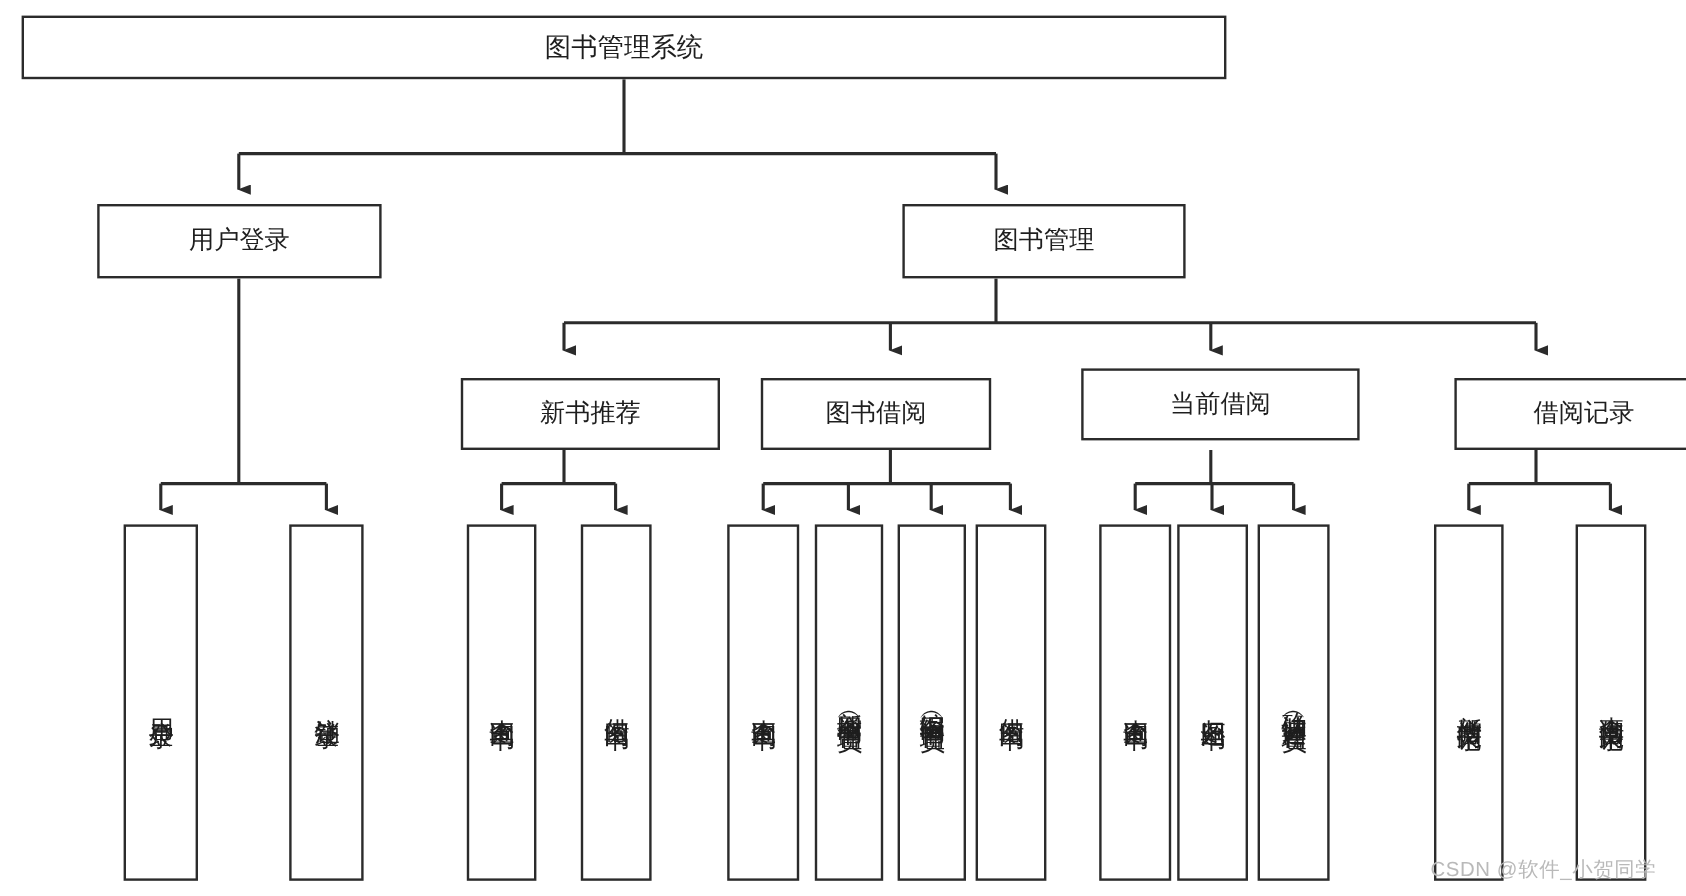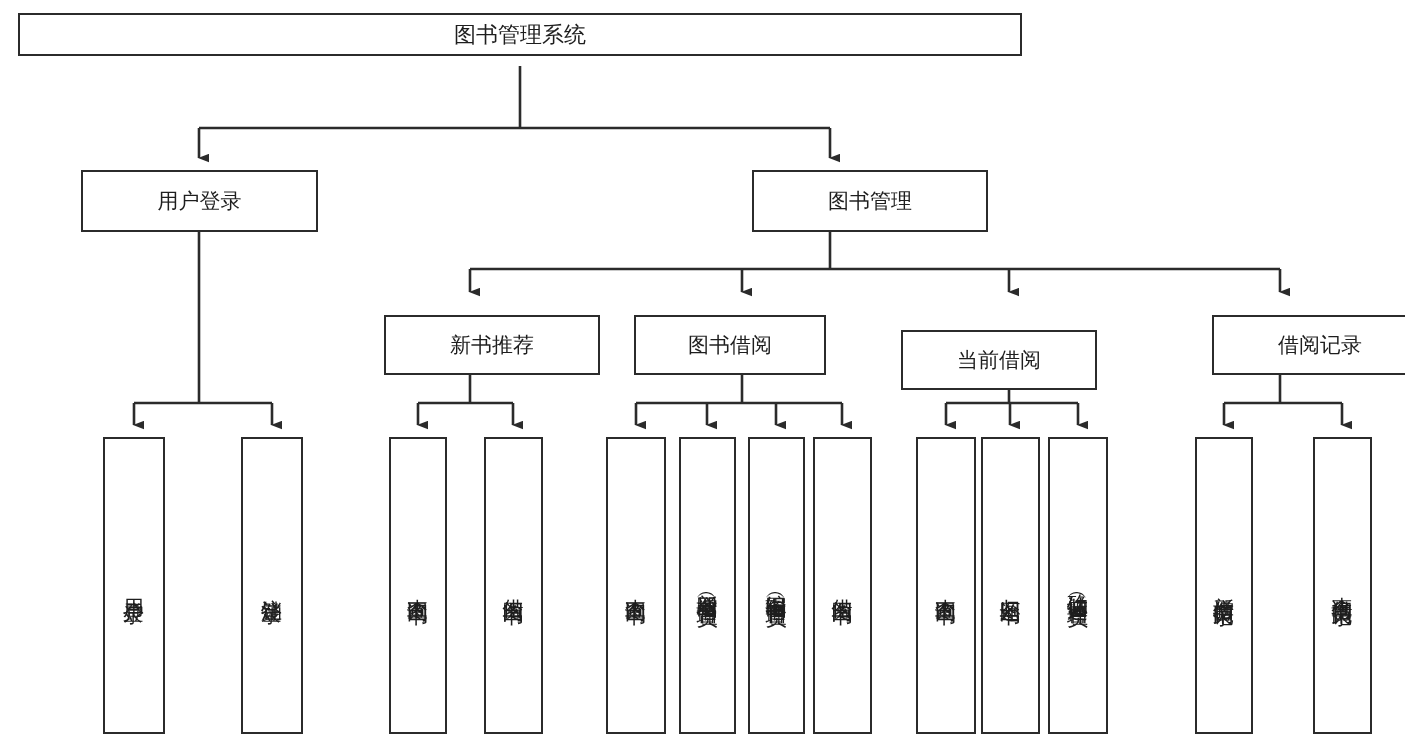"图书管理系统" div.node { height: 43px -> 53px }
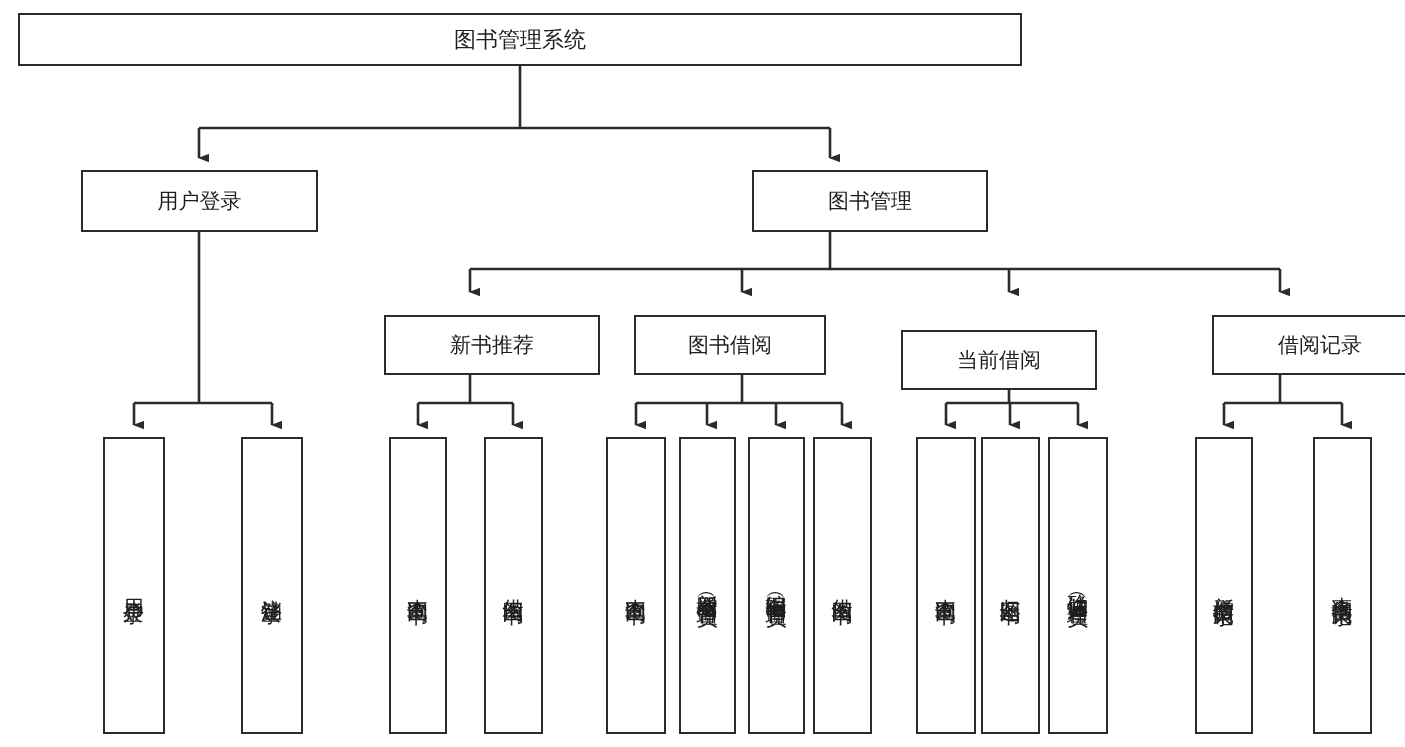"当前借阅" div.node { top: 330px -> 307px; width: 196px -> 232px }
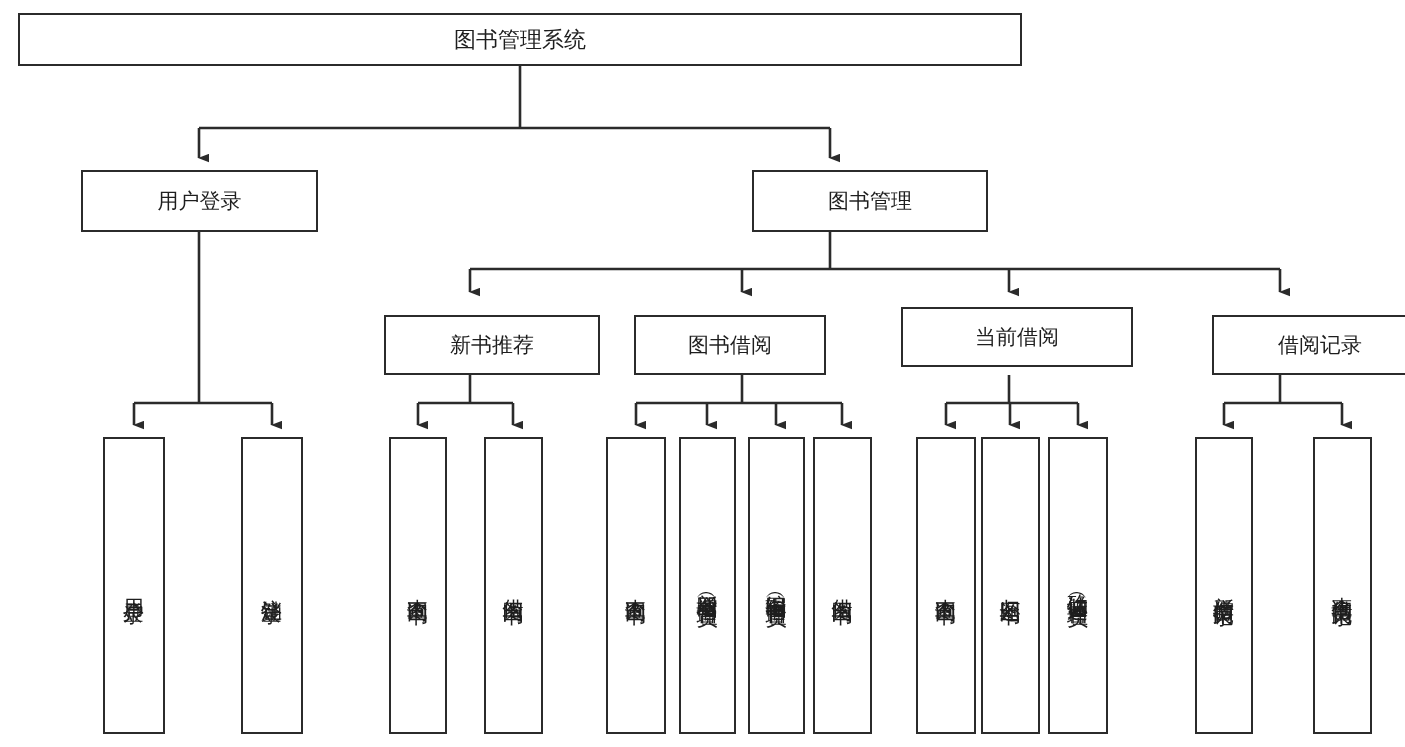"CSDN @软件_小贺同学" div.watermark { html: none -> <div>CSDN @软件_小贺同学</div> }
